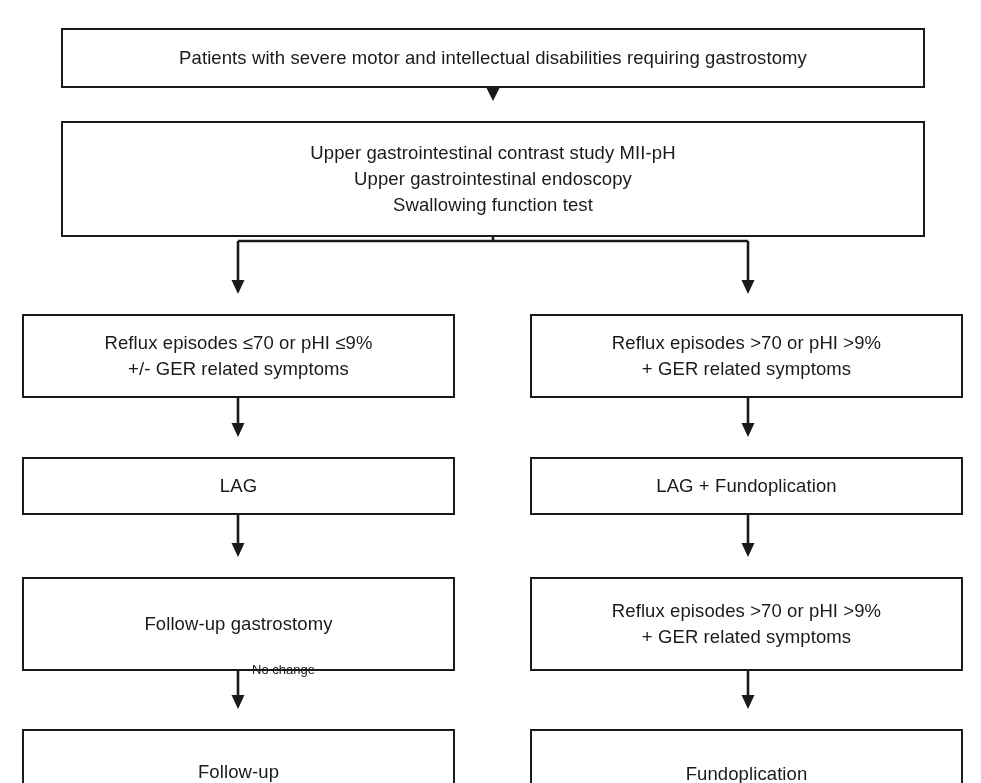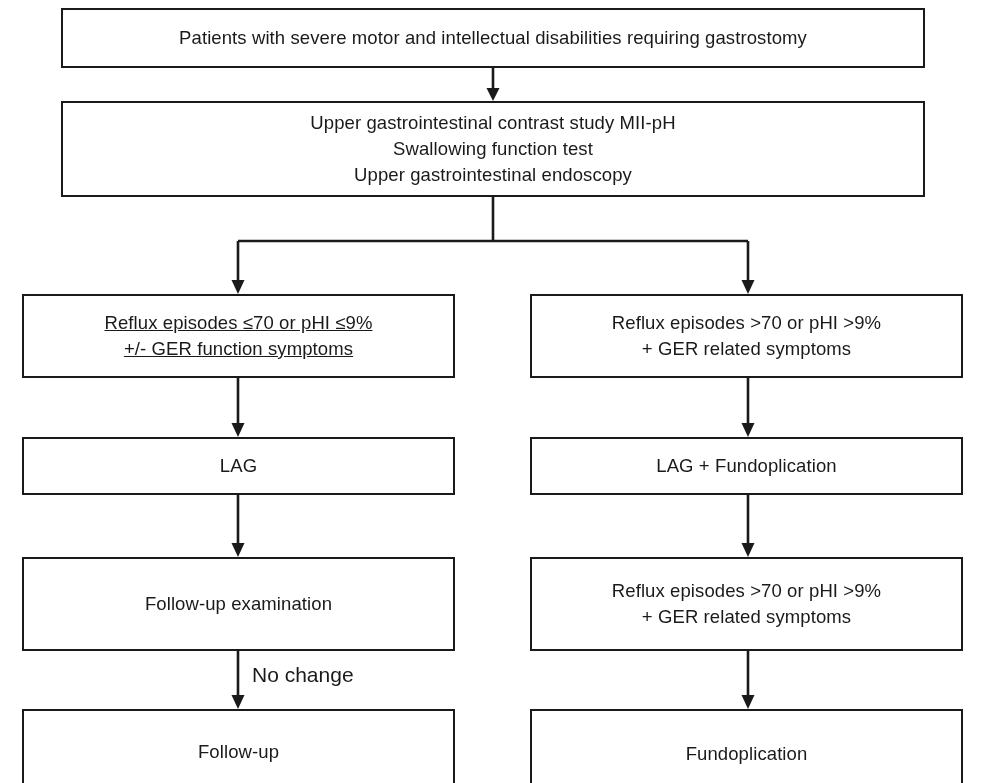"Patients with severe motor and" .node { margin-top: none -> 20px }
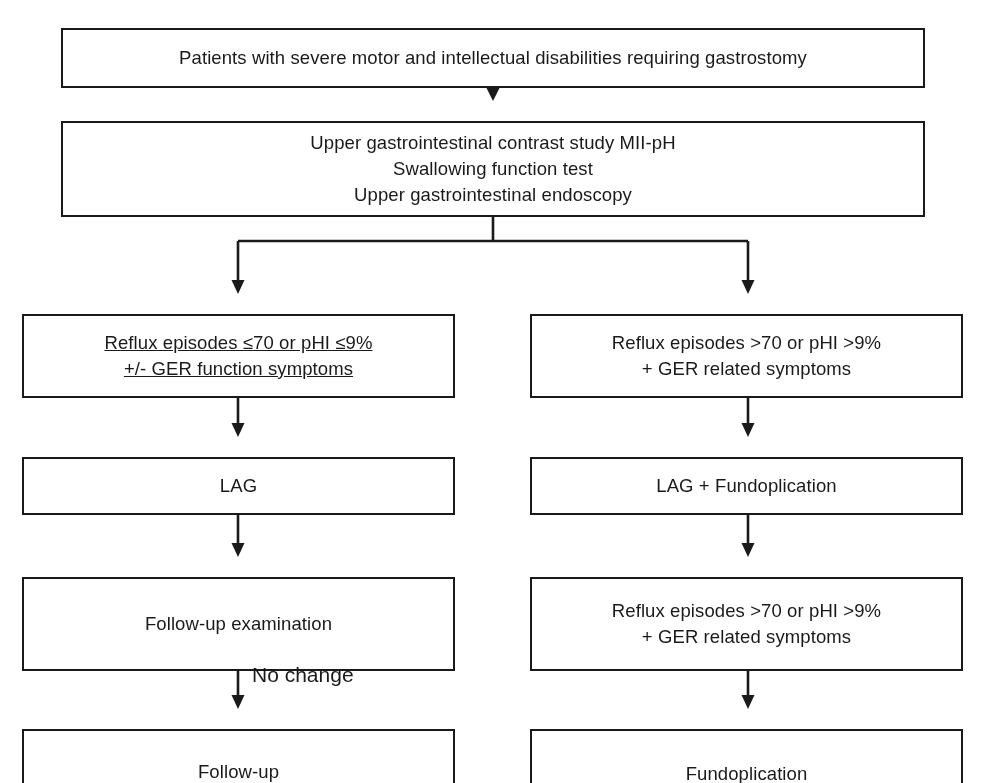"Upper gastrointestinal contrast study" div.node { height: 96px -> 116px }
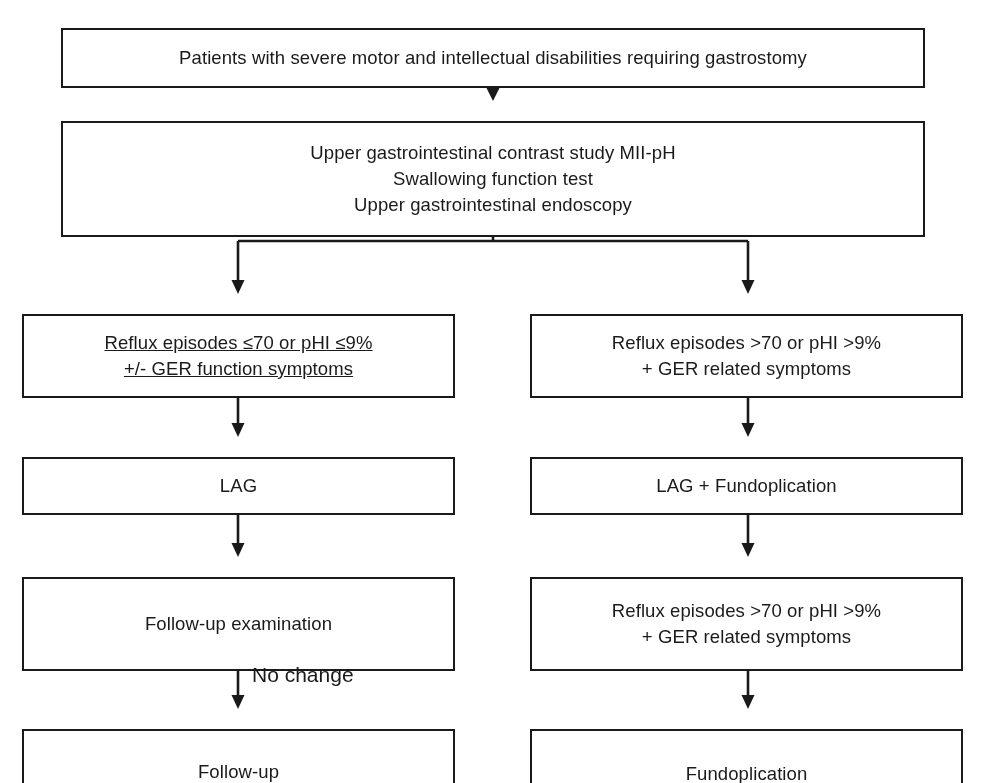"Swallowing function test" span.line { order: before "Upper gastrointestinal endoscopy" -> after "Upper gastrointestinal endoscopy" }
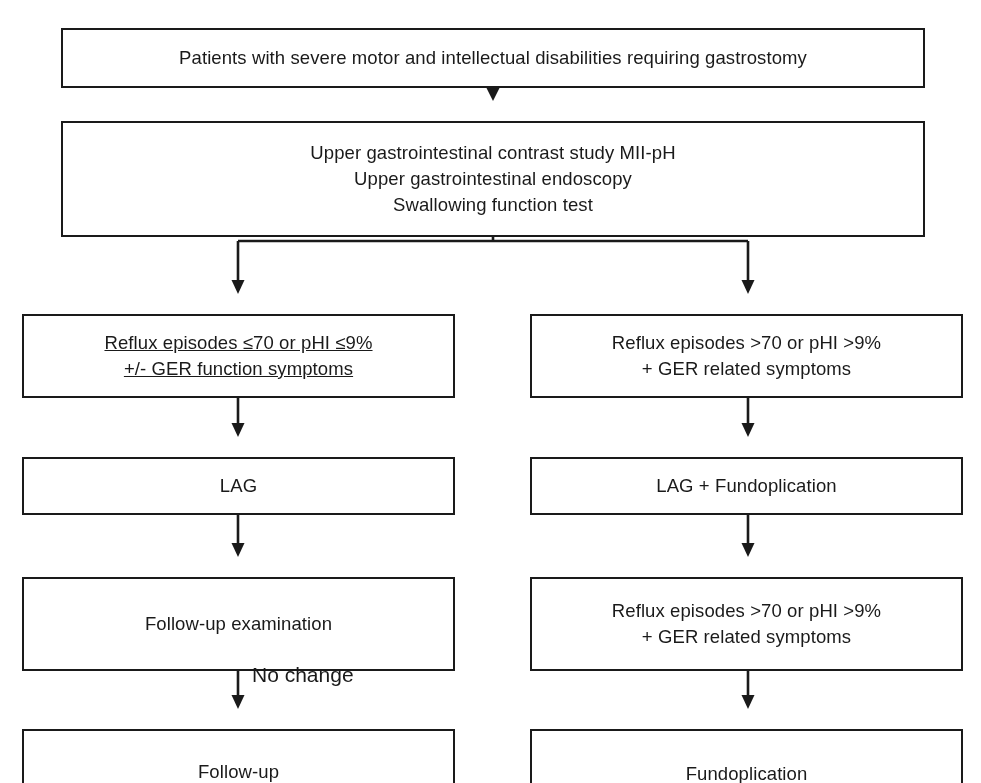"Reflux episodes ≤70 or pHI" div.node { text-decoration: underline -> none }
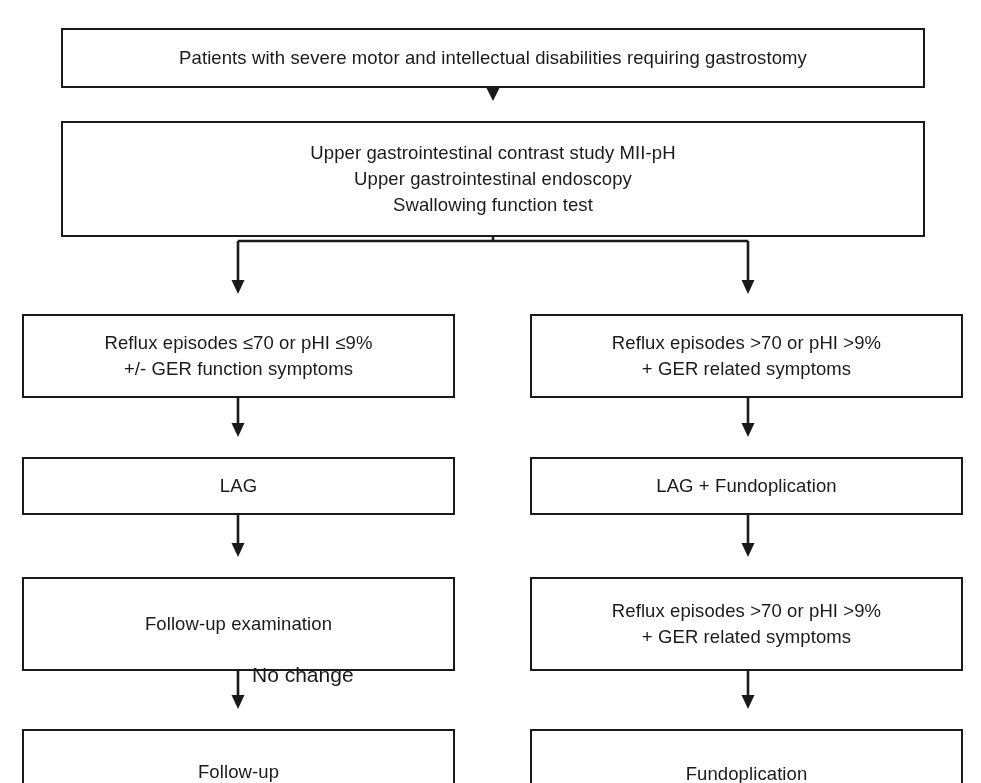"+/- GER function symptoms" span.line { text: function -> related }
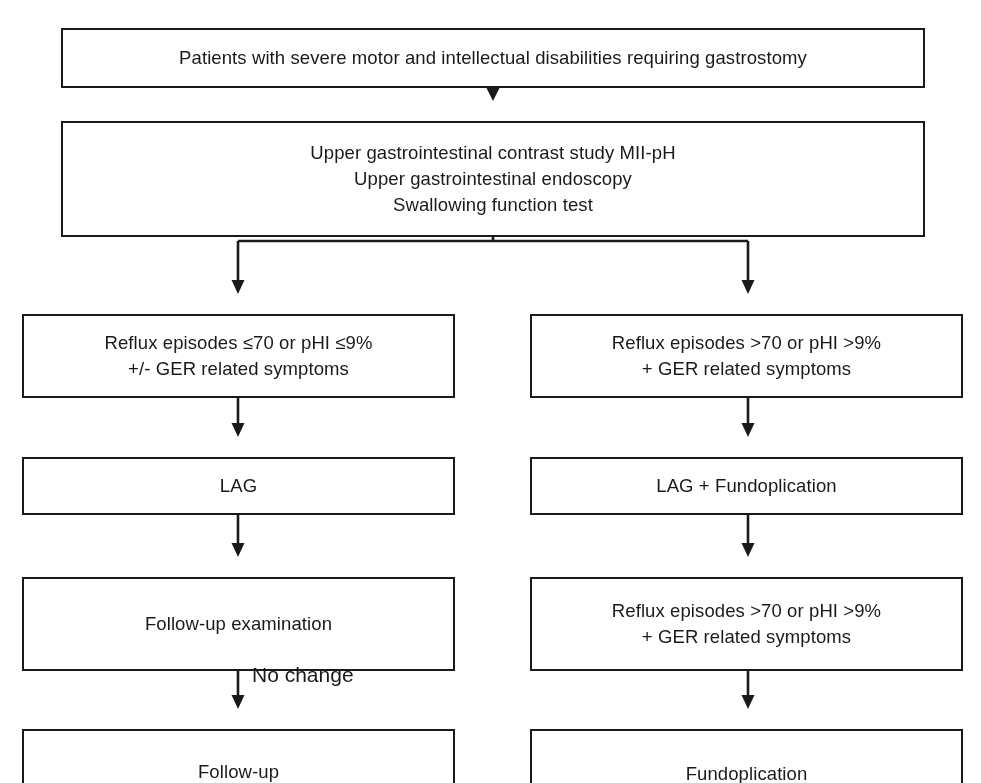"Follow-up examination" span.line { text: examination -> gastrostomy }
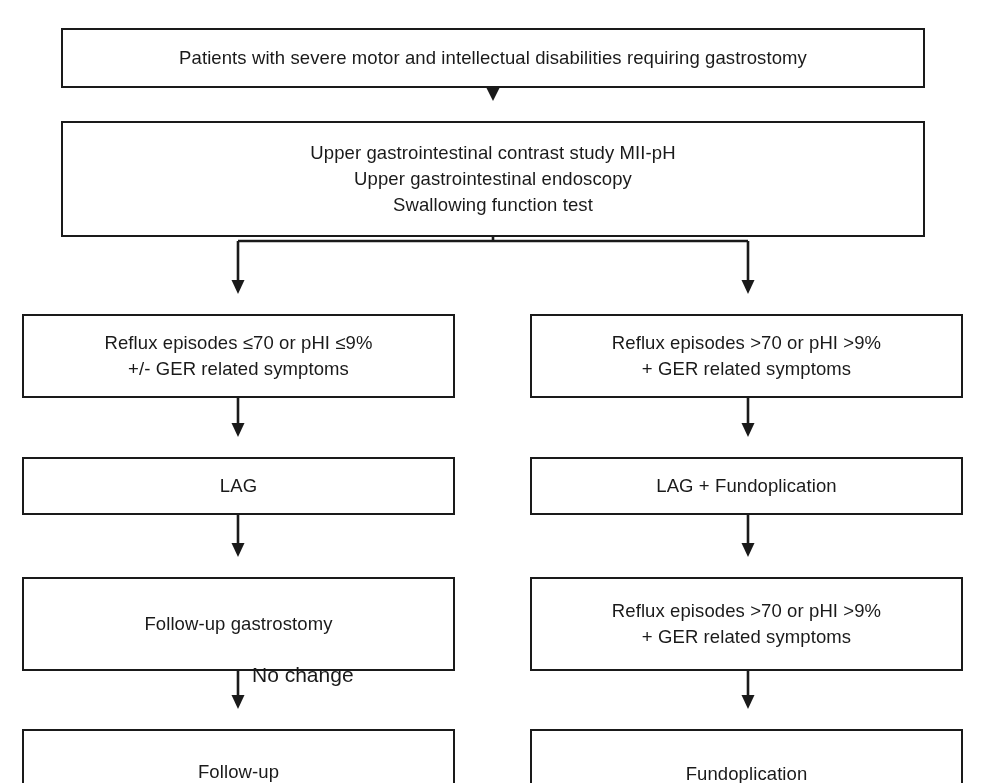"No change" .edge-label { font-size: 21px -> 13px }
